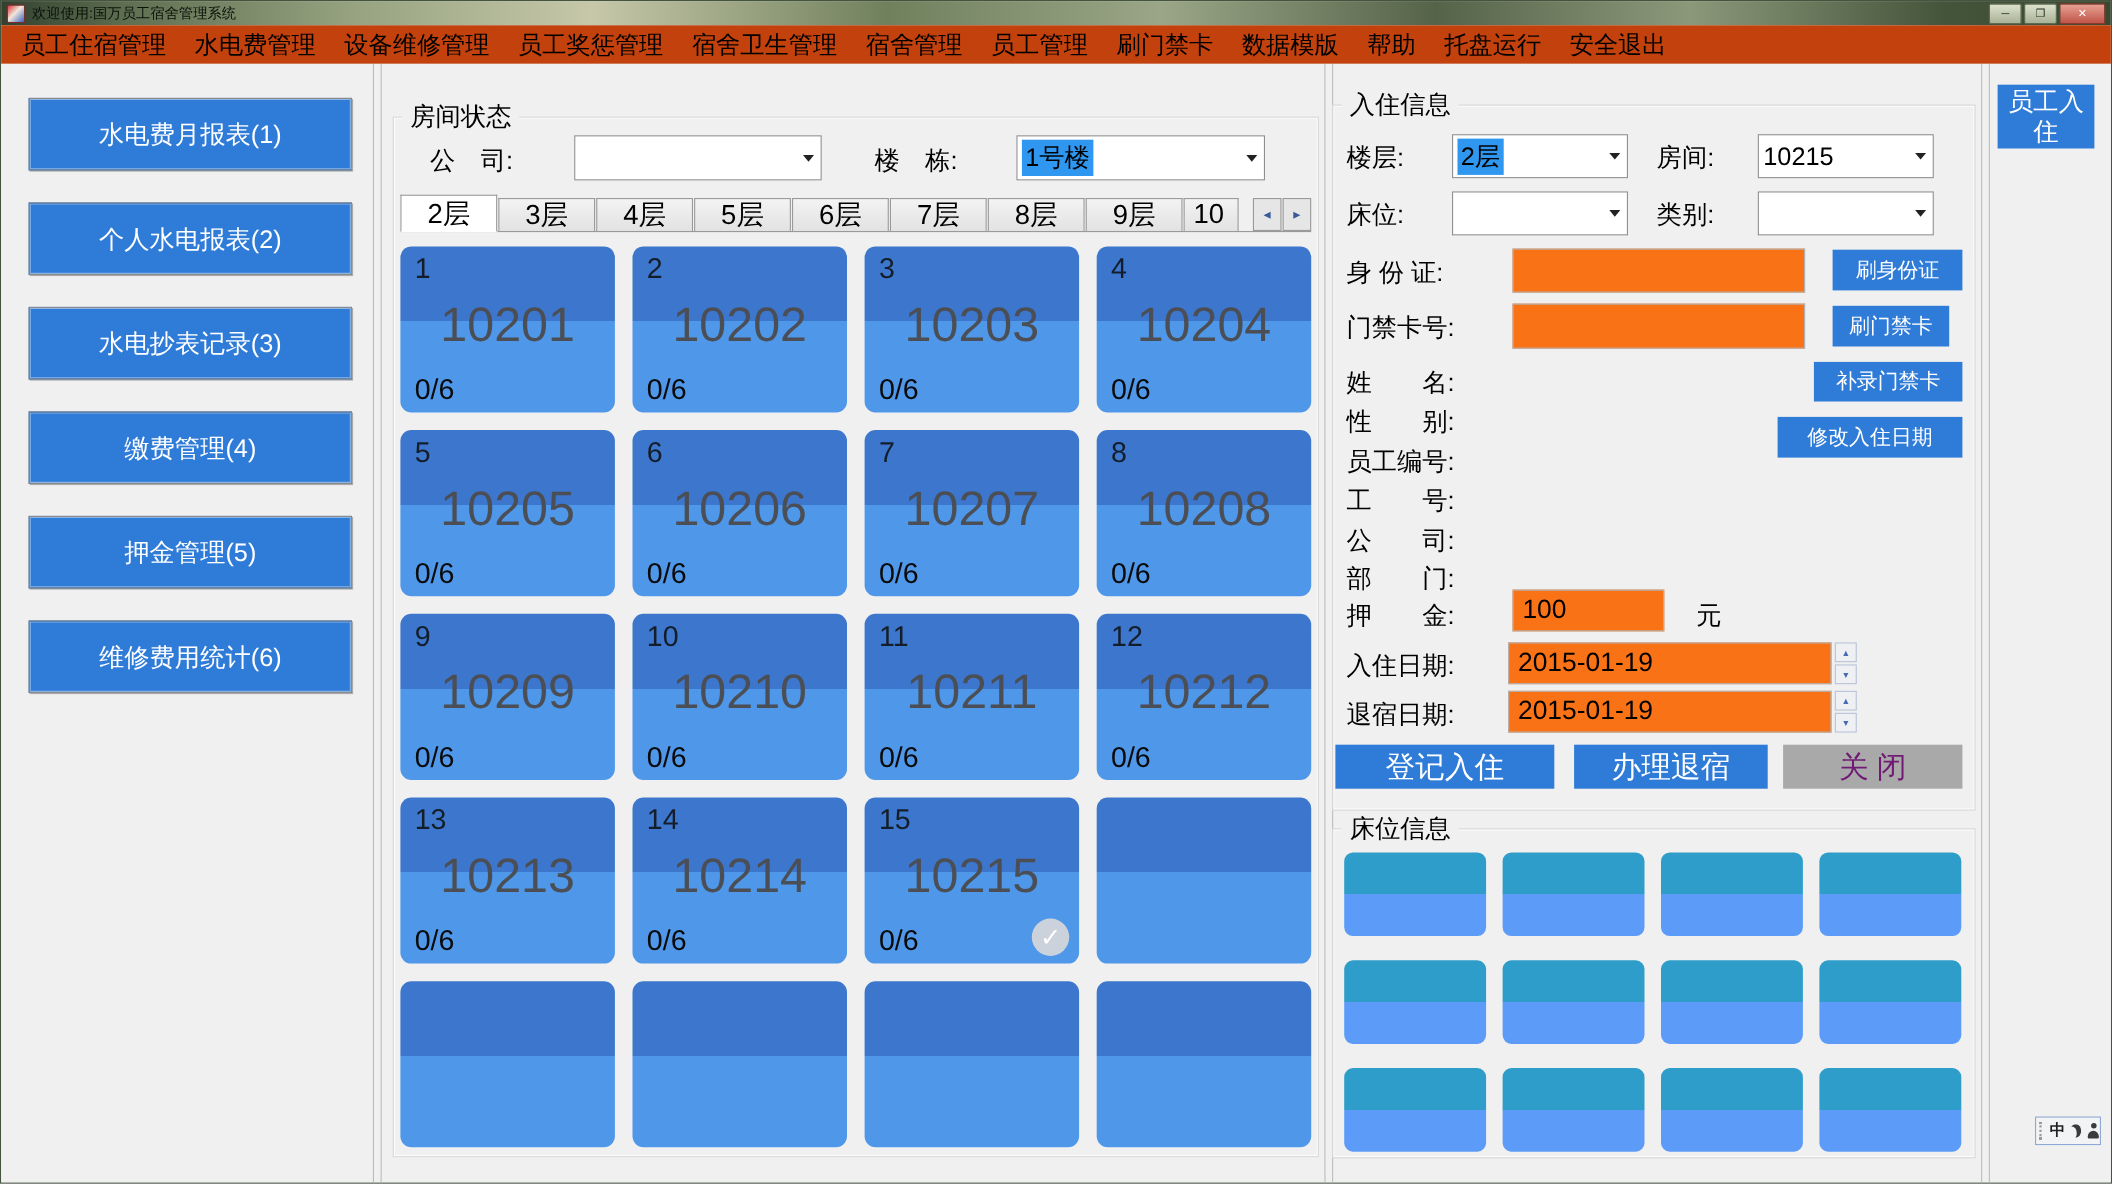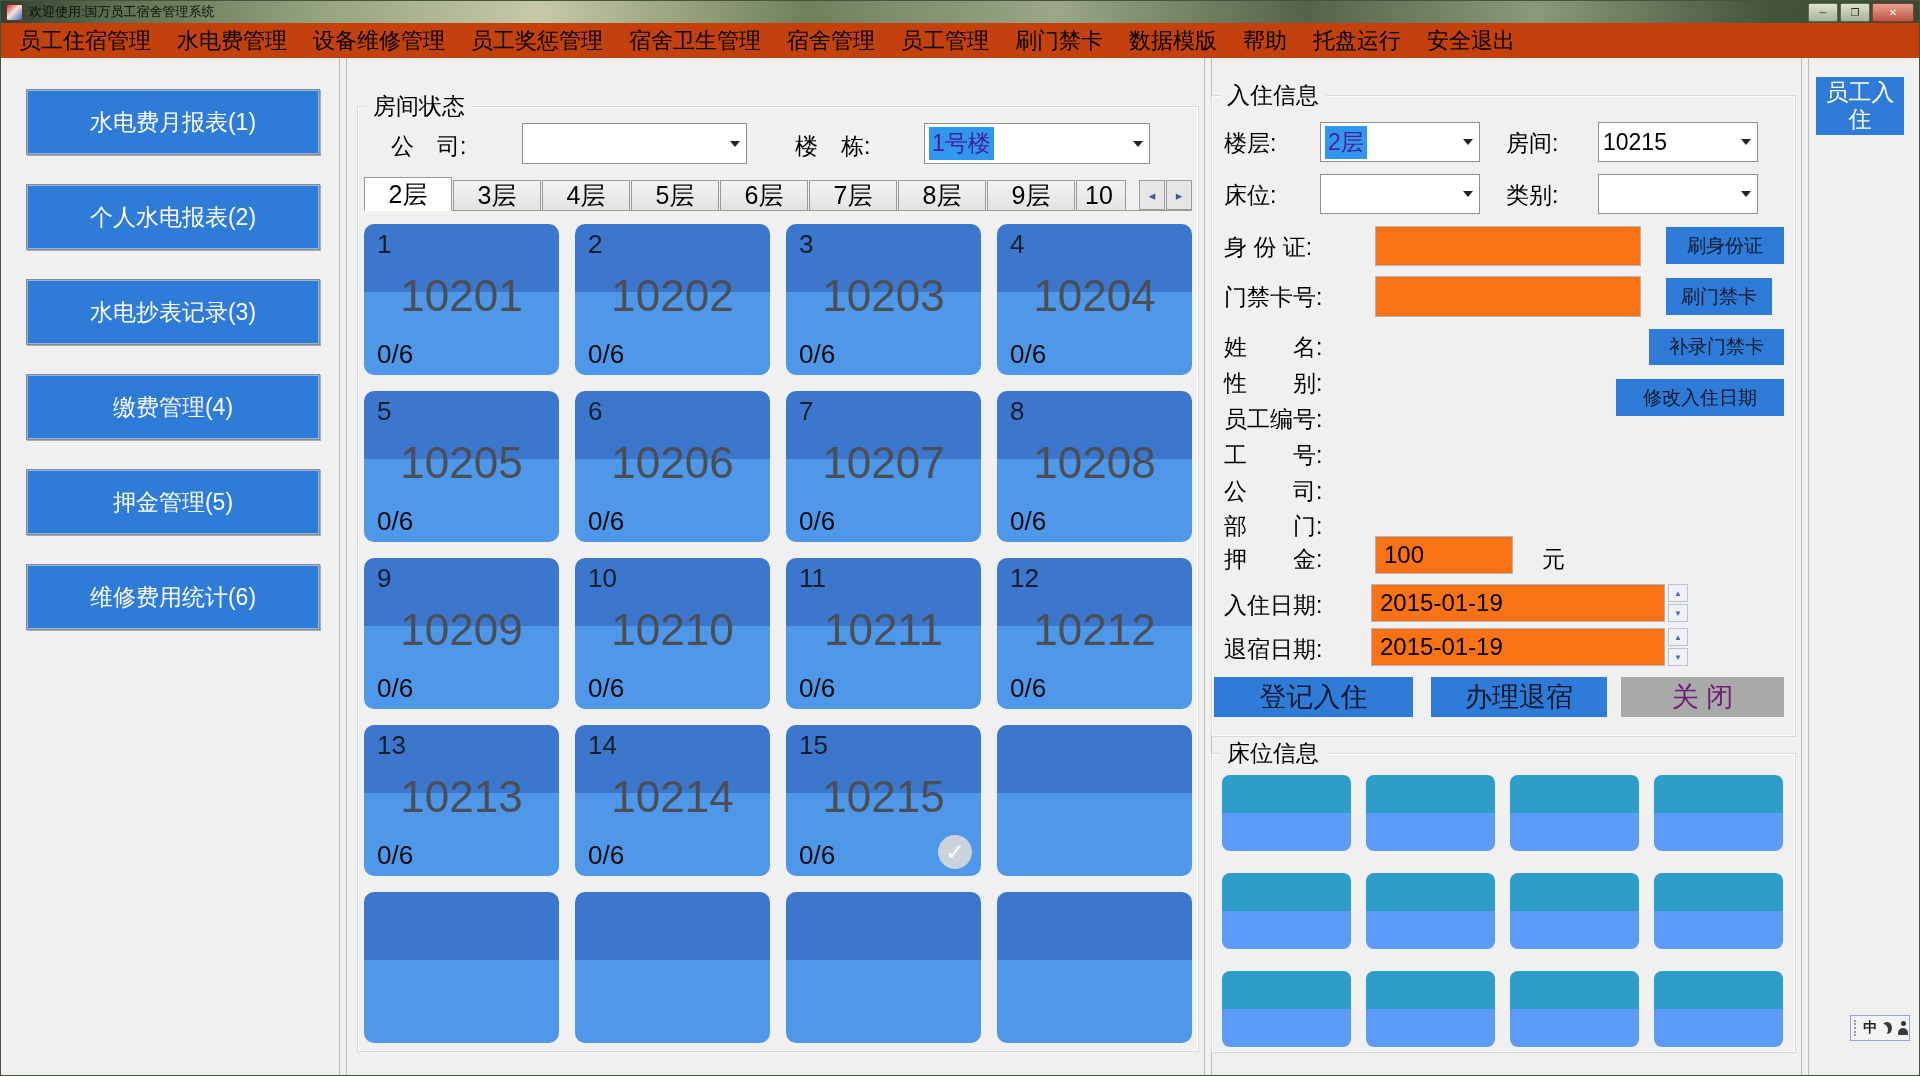"1号楼" .combo .val.hl { color: #4c1d95 -> #000000 }
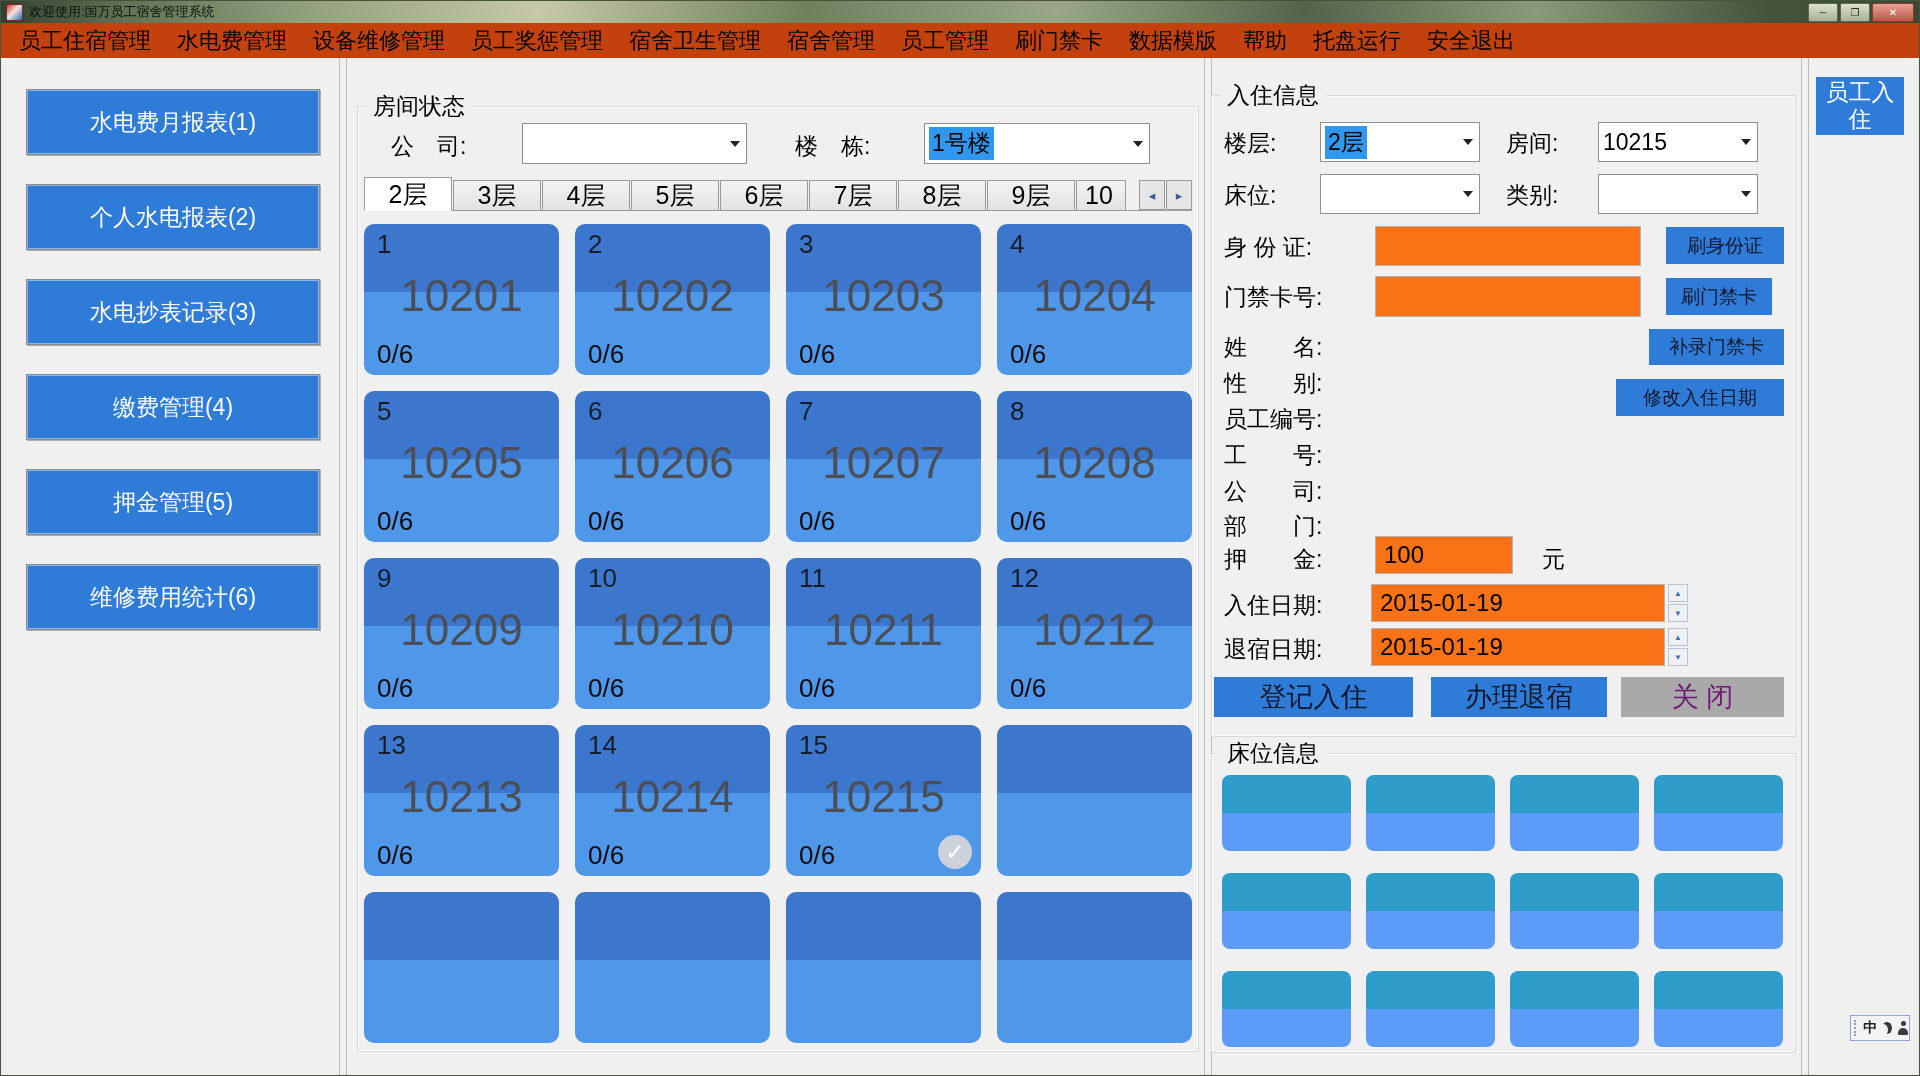"刷身份证" .bbtn { color: #0f172a -> #ffffff }
